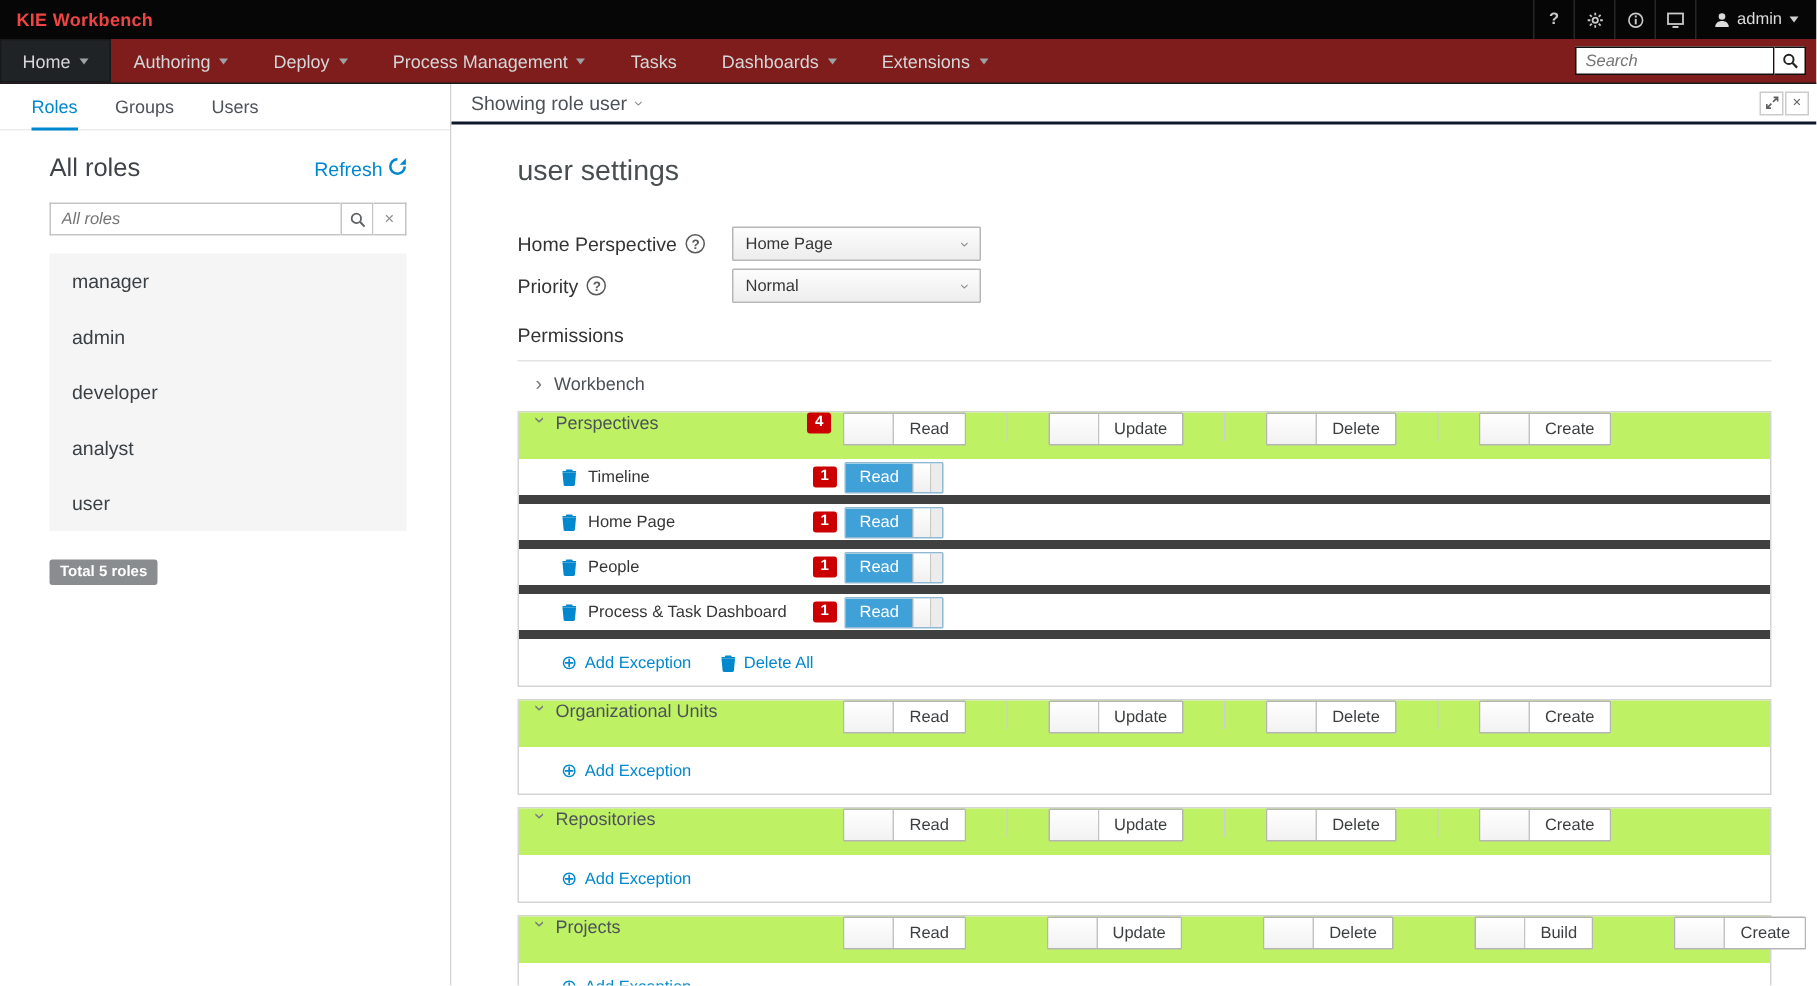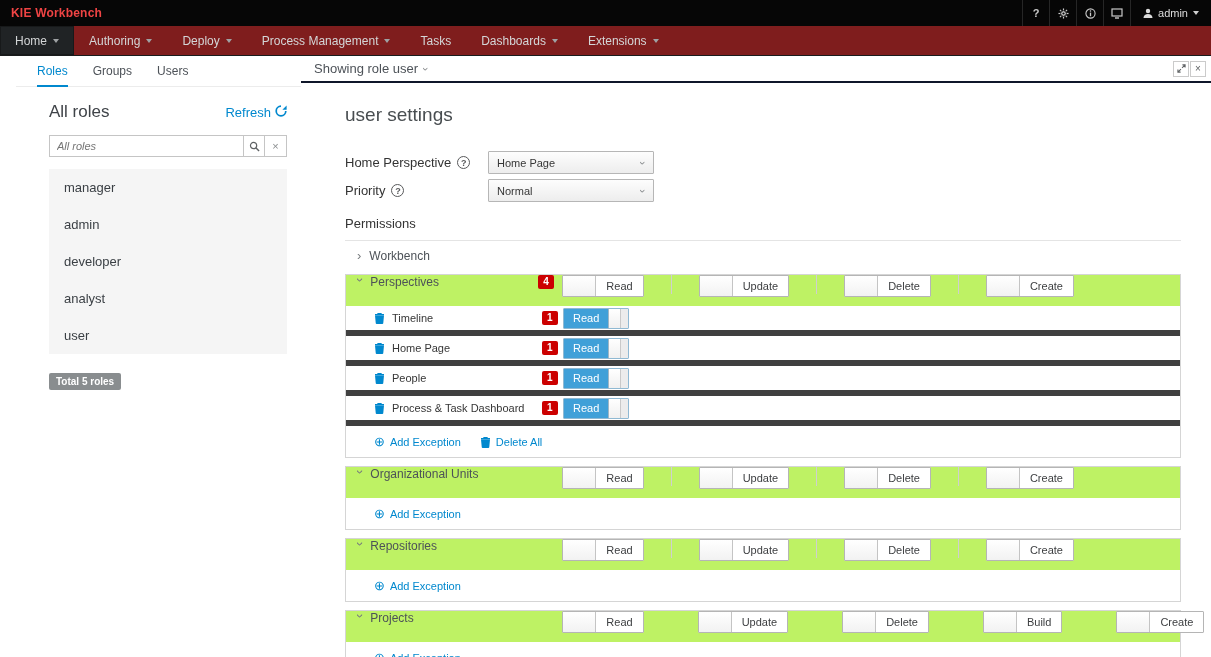"Search" div.nav-search { html: none -> <div> <input> <button> <span> <svg> <circle></circle> <line></line> </svg> </span> </button> </div> }
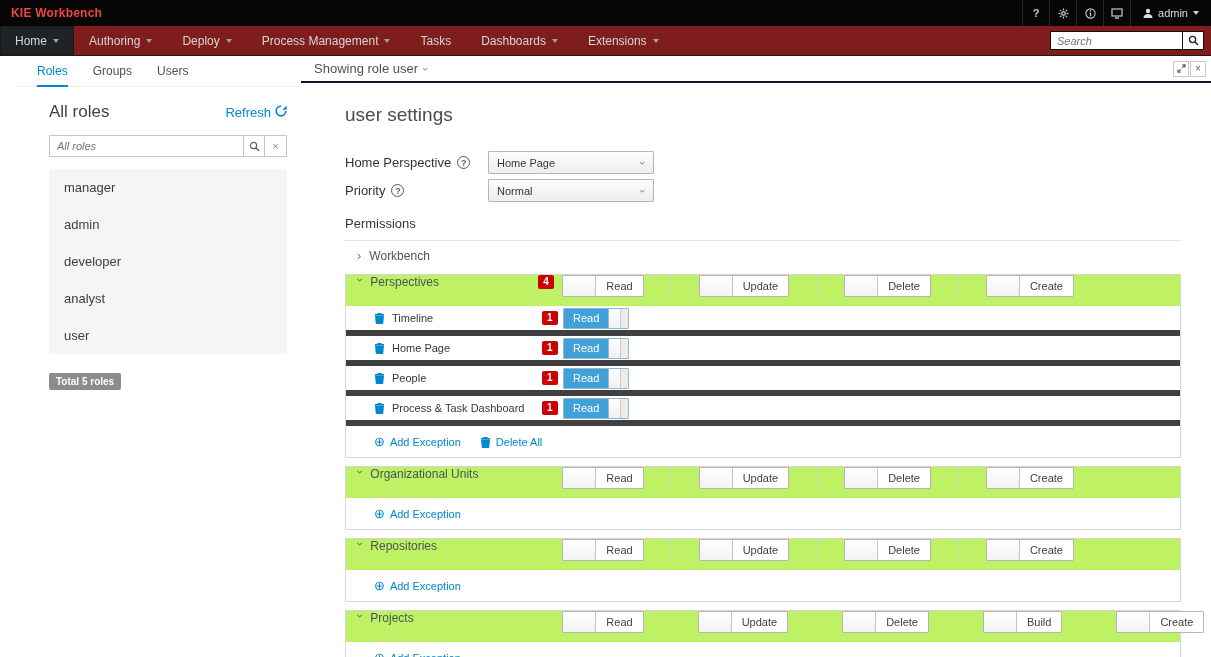"Roles" .sidebar { left: 16px -> 0 }
